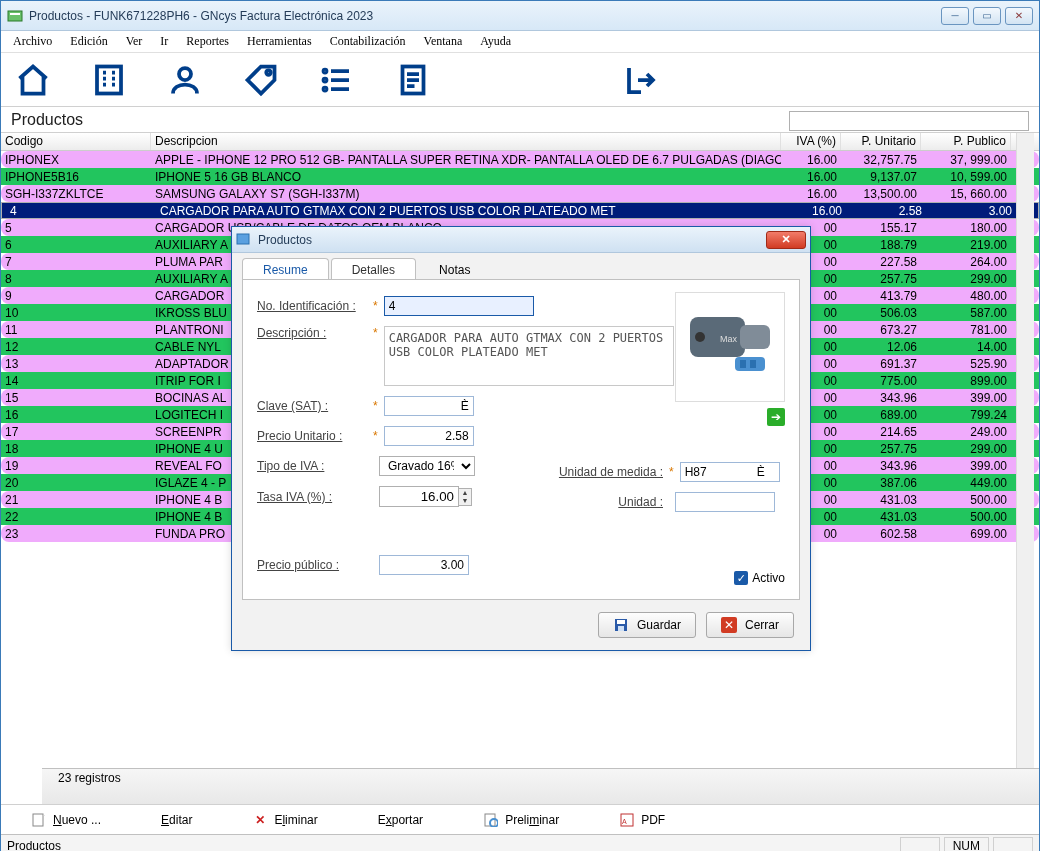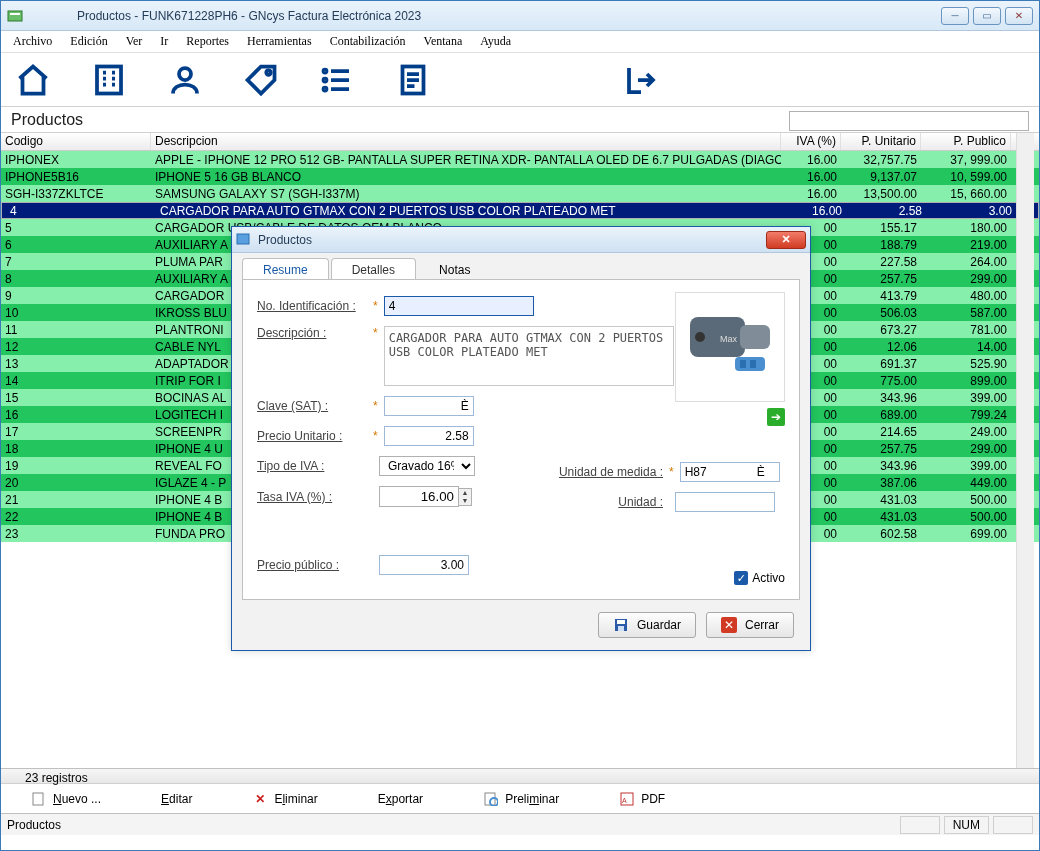"Productos - FUNK671228PH6 - GNcys" .titlebar { gap: 48px -> none }
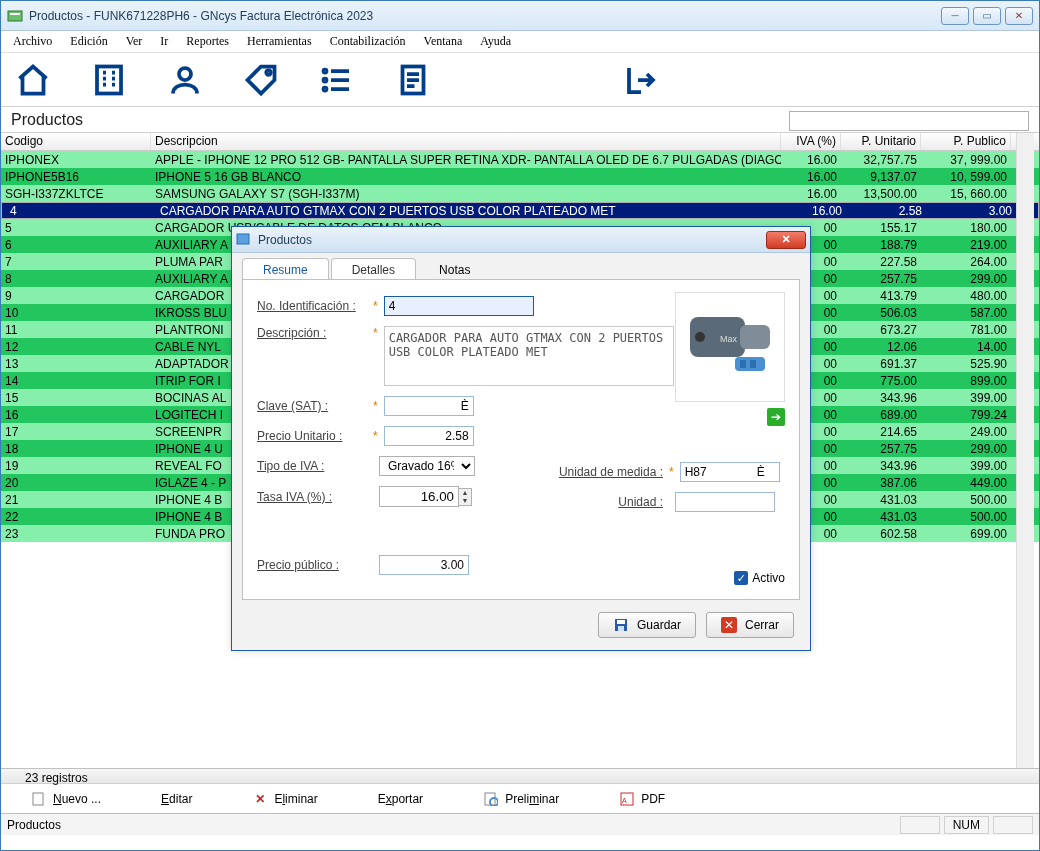"IPHONEX" .grid-row.odd { background: #86efac -> #f0abfc; border-radius: none -> 8px }
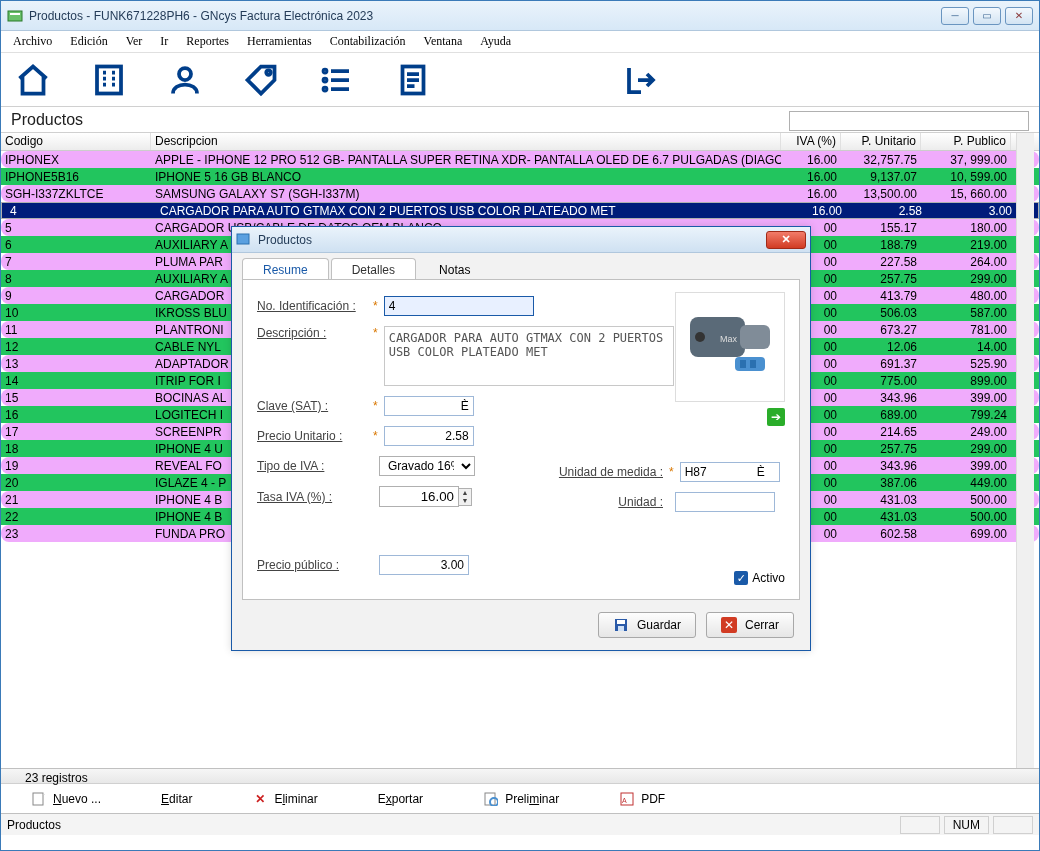"23 registros" .status-count { height: 15px -> 36px; margin-left: none -> 41px; padding: 2px 24px -> 2px 16px }
